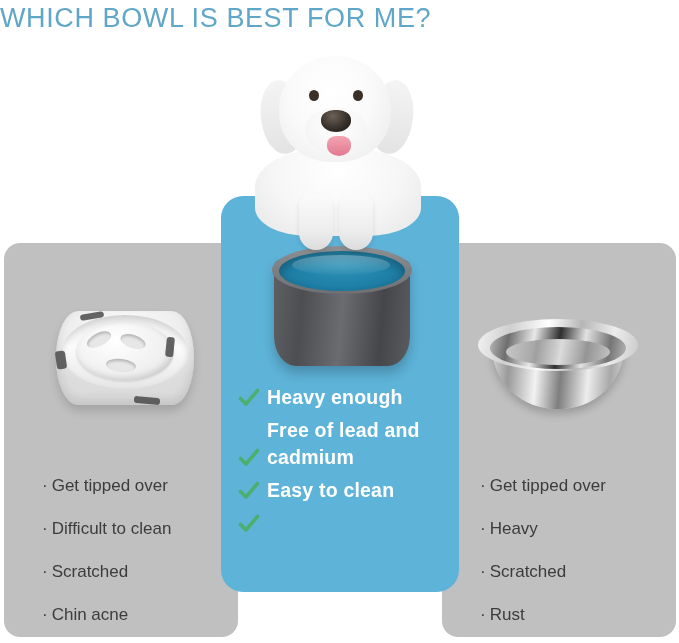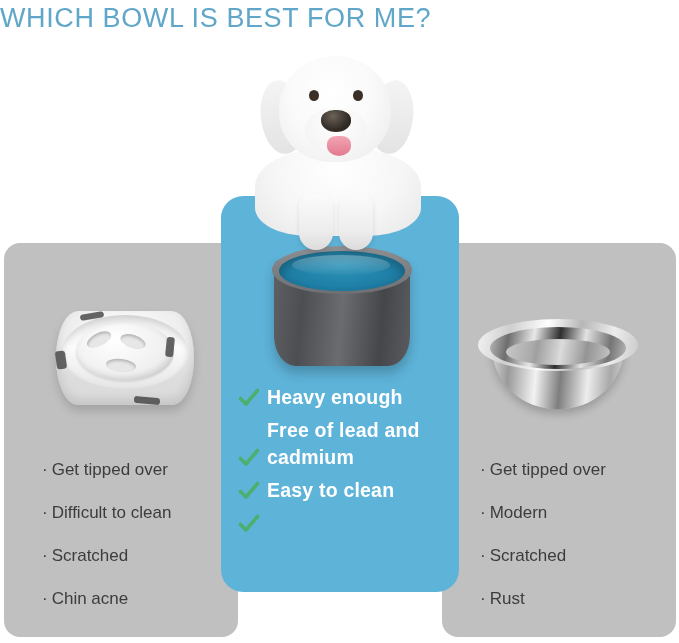"· Get tipped over" .con-item { margin-top: none -> 16px }
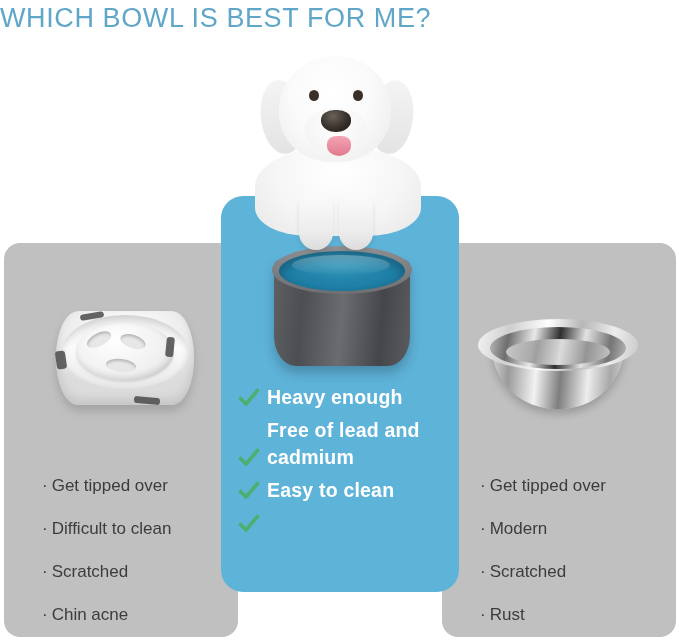"Modern" span { text: Modern -> Heavy }
